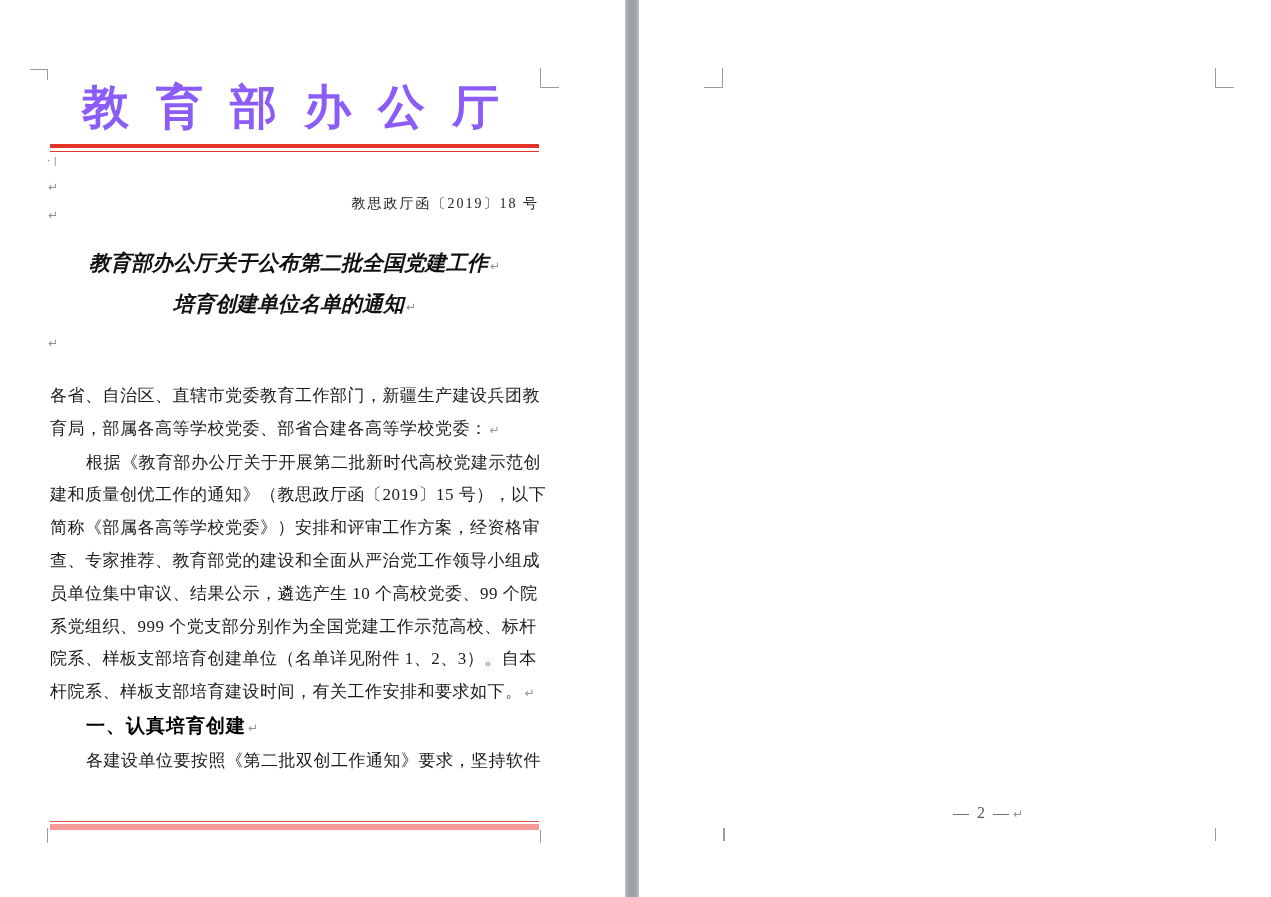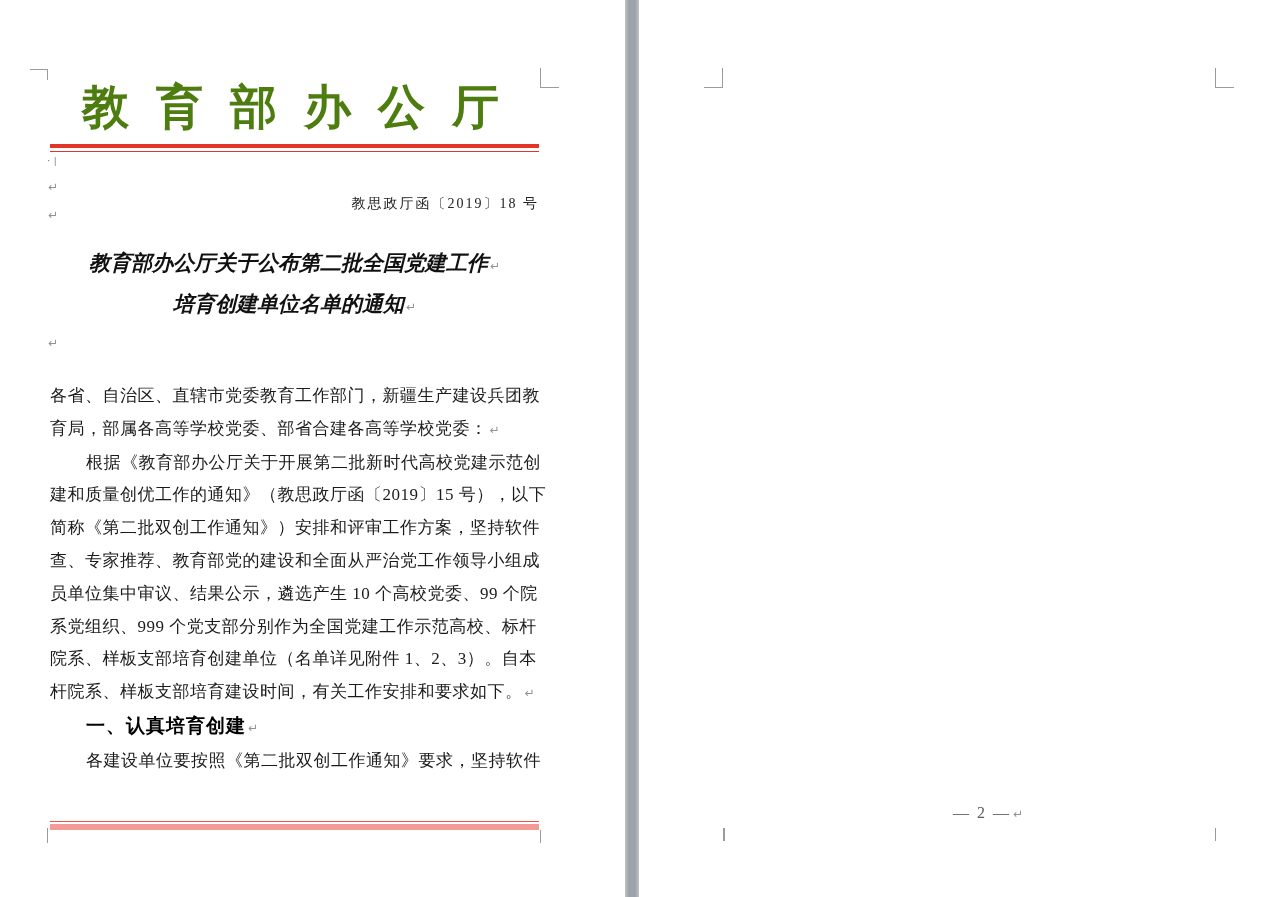"教育部办公厅" .letterhead { color: #4d7c0f -> #8b5cf6 }
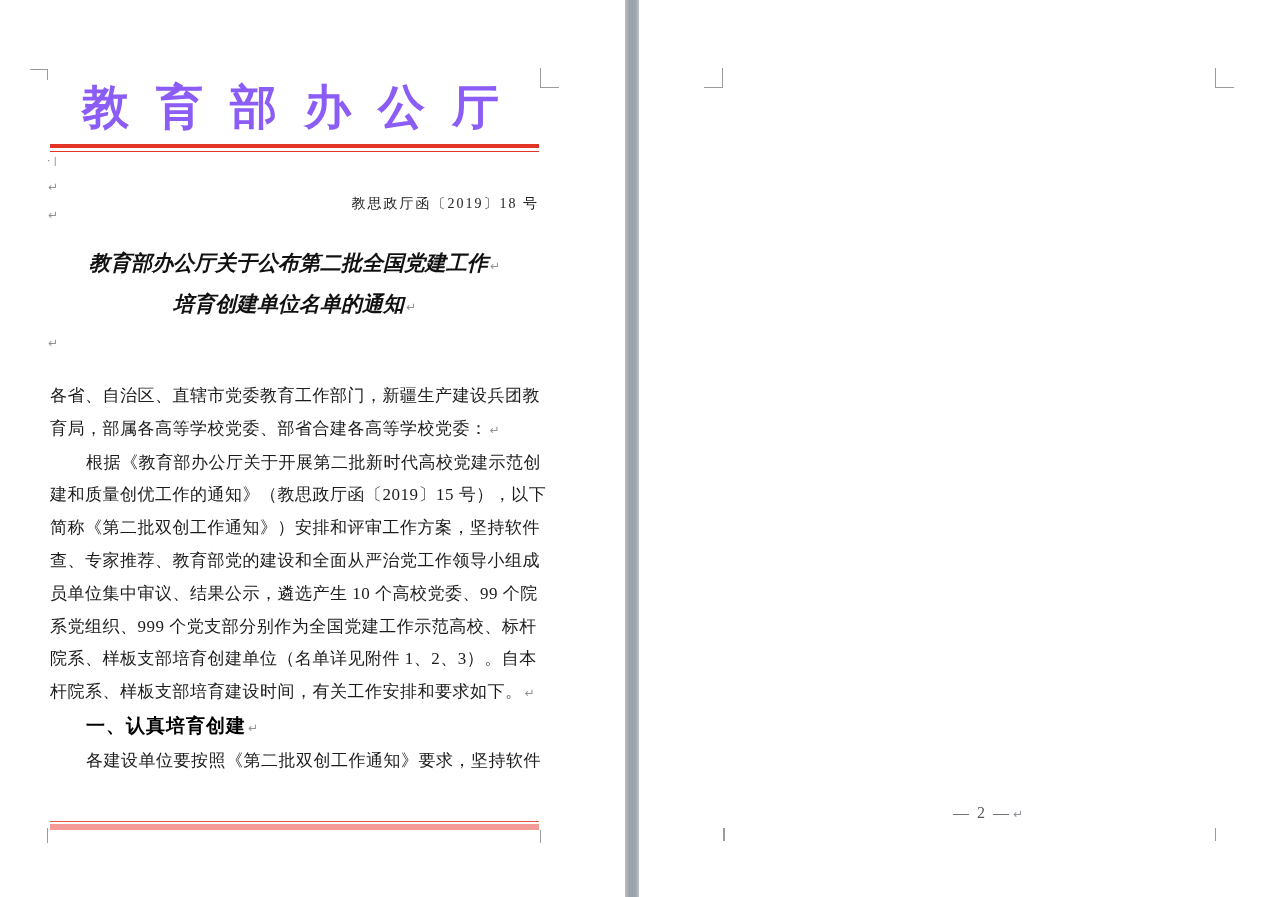"简称《第二批双创工作通知》）安排和评审工作方案，坚持软件" span { text: 第二批双创工作通知》）安排和评审工作方案，坚持软件 -> 部属各高等学校党委》）安排和评审工作方案，经资格审 }
